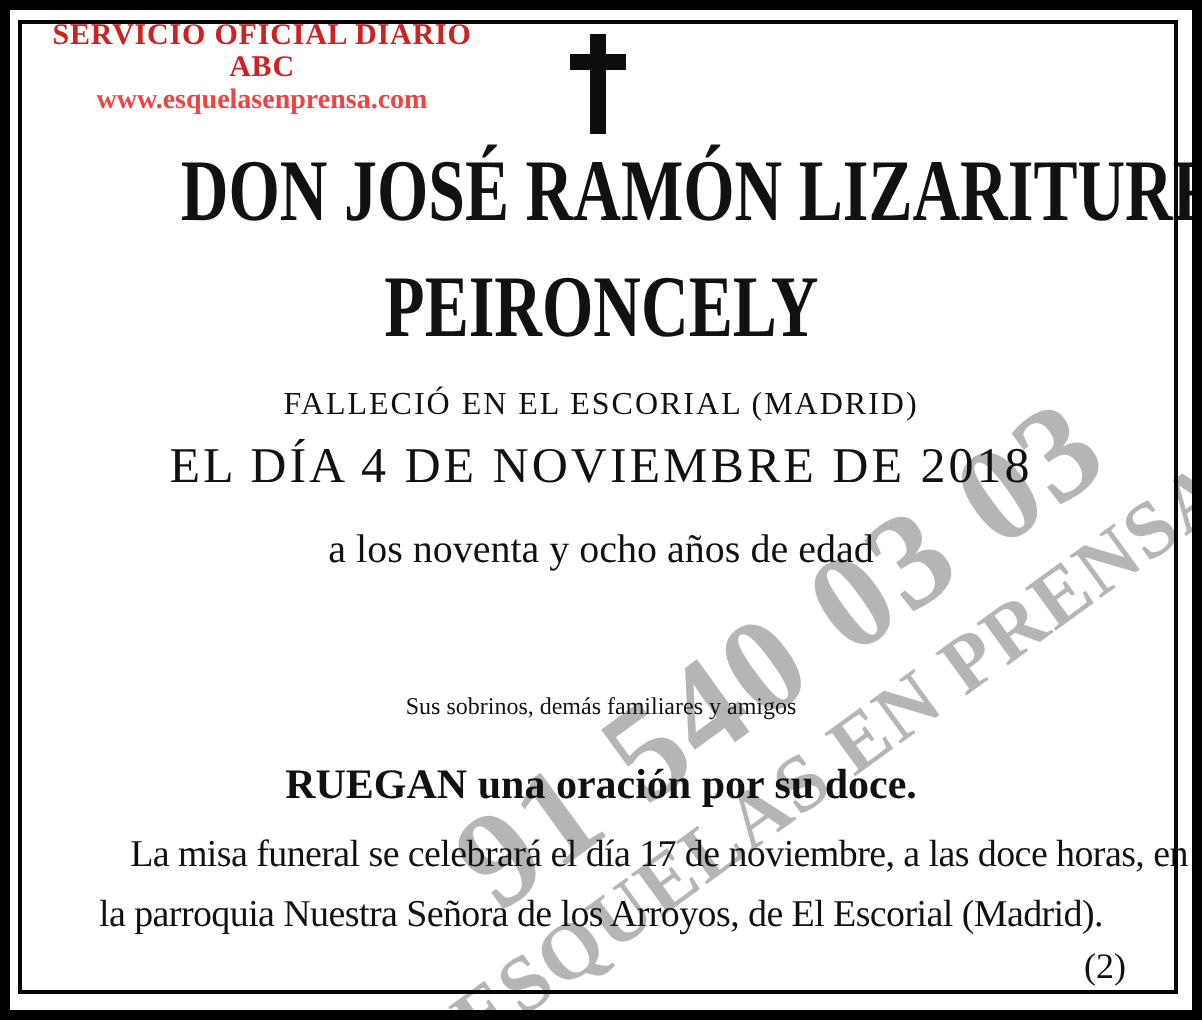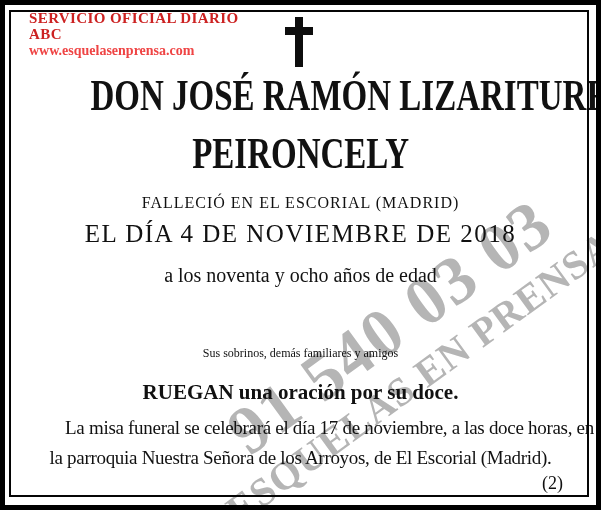"SERVICIO OFICIAL DIARIO ABC" .masthead { margin-left: 18px -> none; text-align: left -> center }
